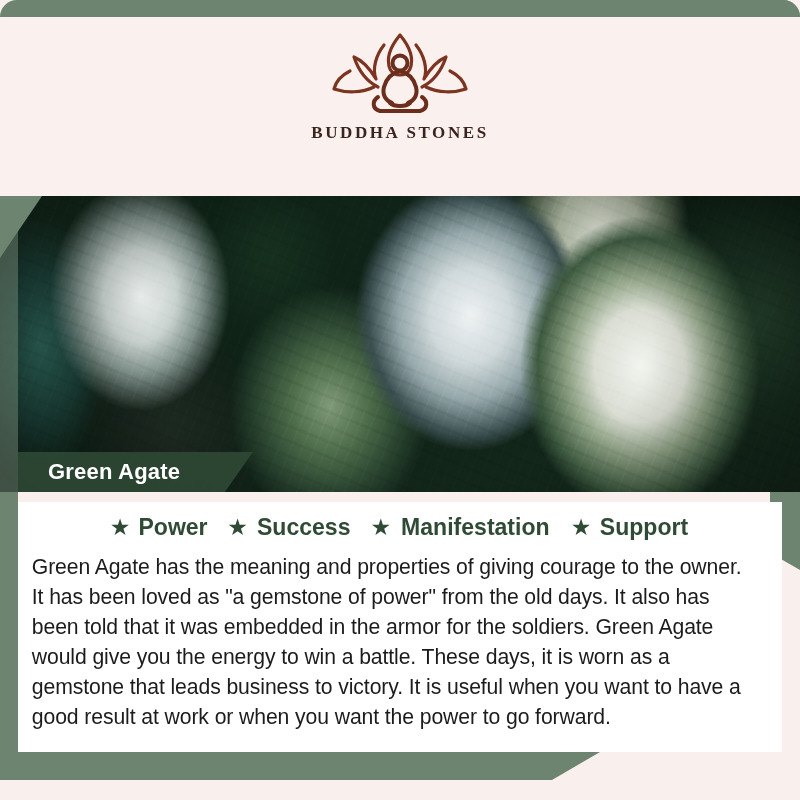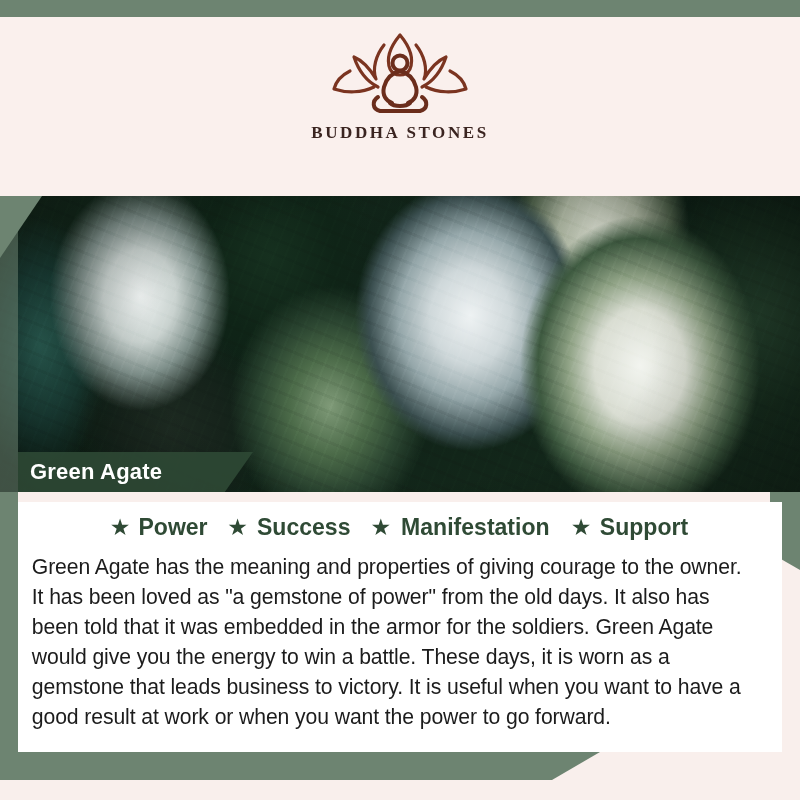"BUDDHA STONES" #page { border-radius: none -> 17px }
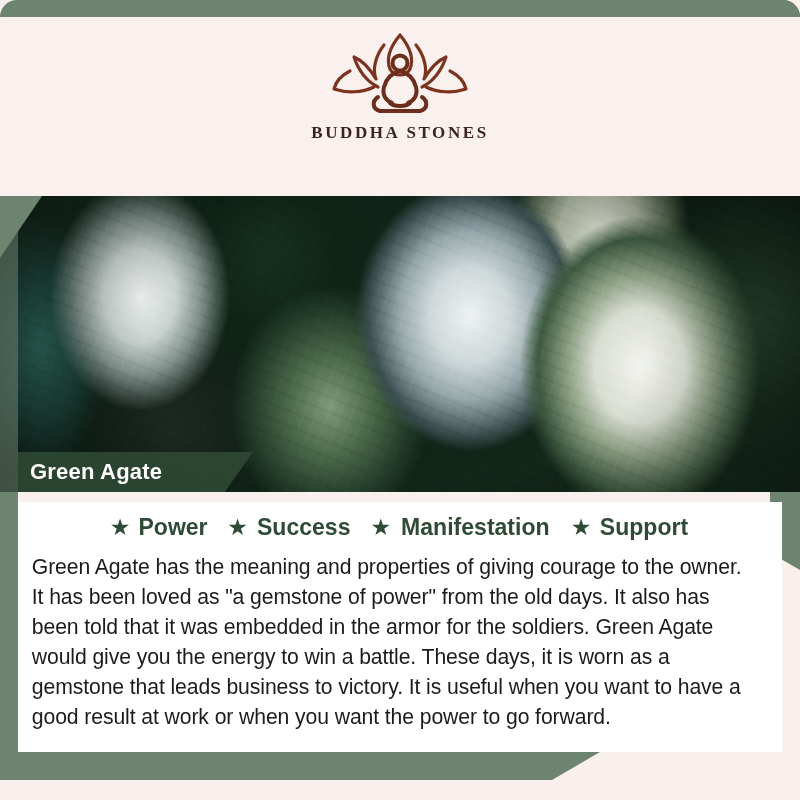"Green Agate" .name-banner-text { padding-left: 12px -> 30px }
